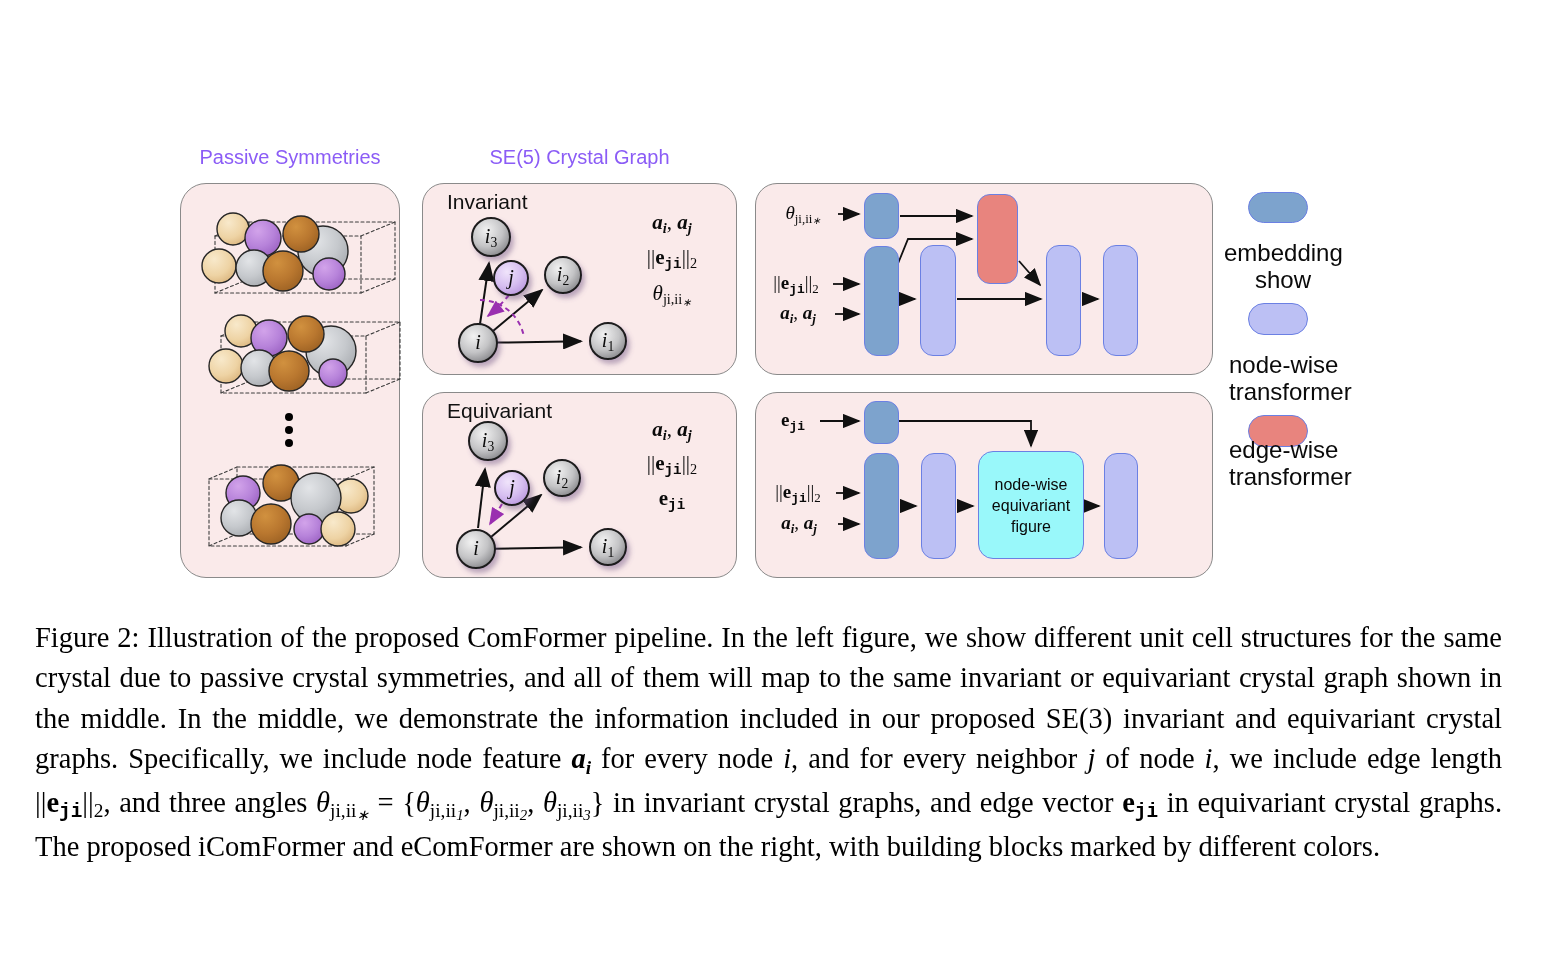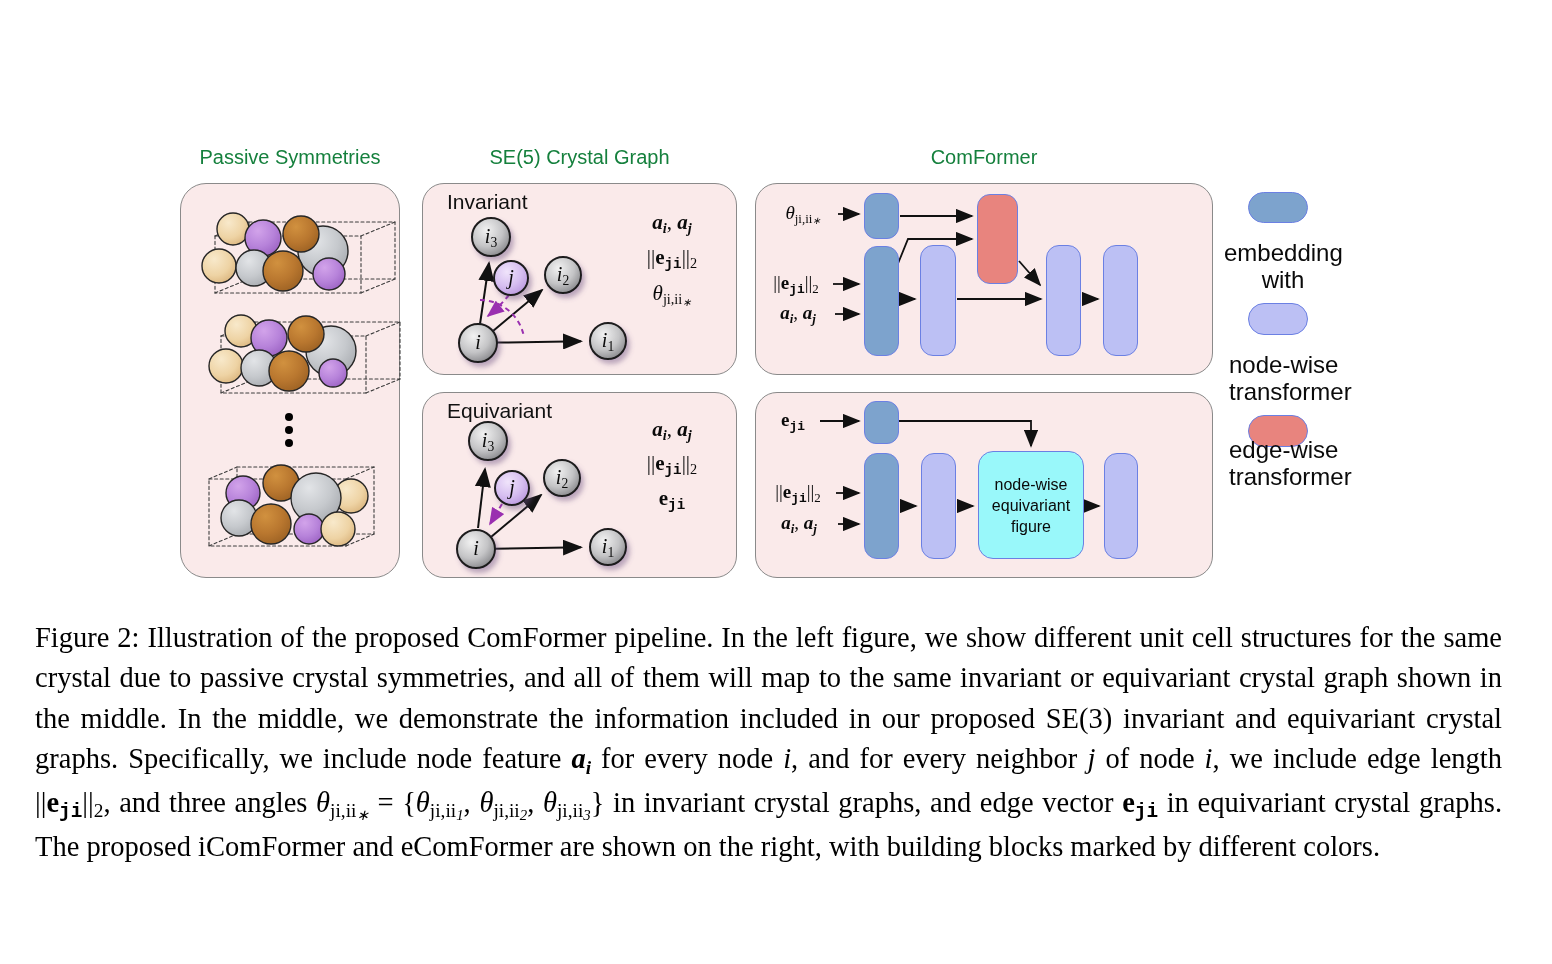"Passive Symmetries" .sec-title { color: #15803d -> #8b5cf6 }
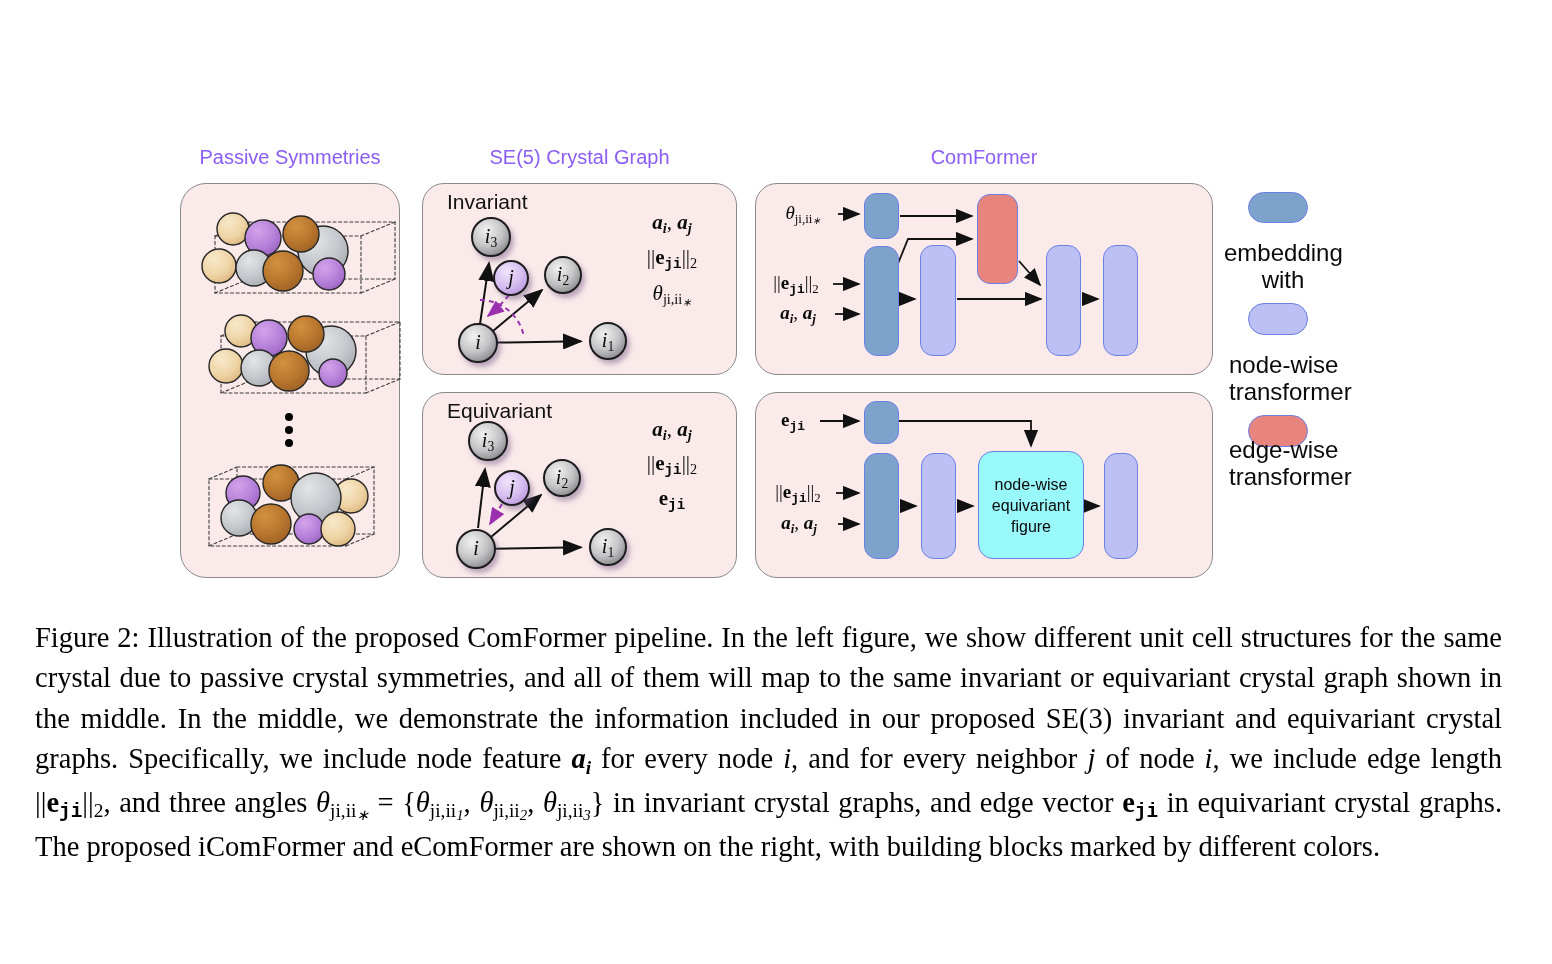"ComFormer" div.sec-title { html: <div>ComFormer</div> -> none }
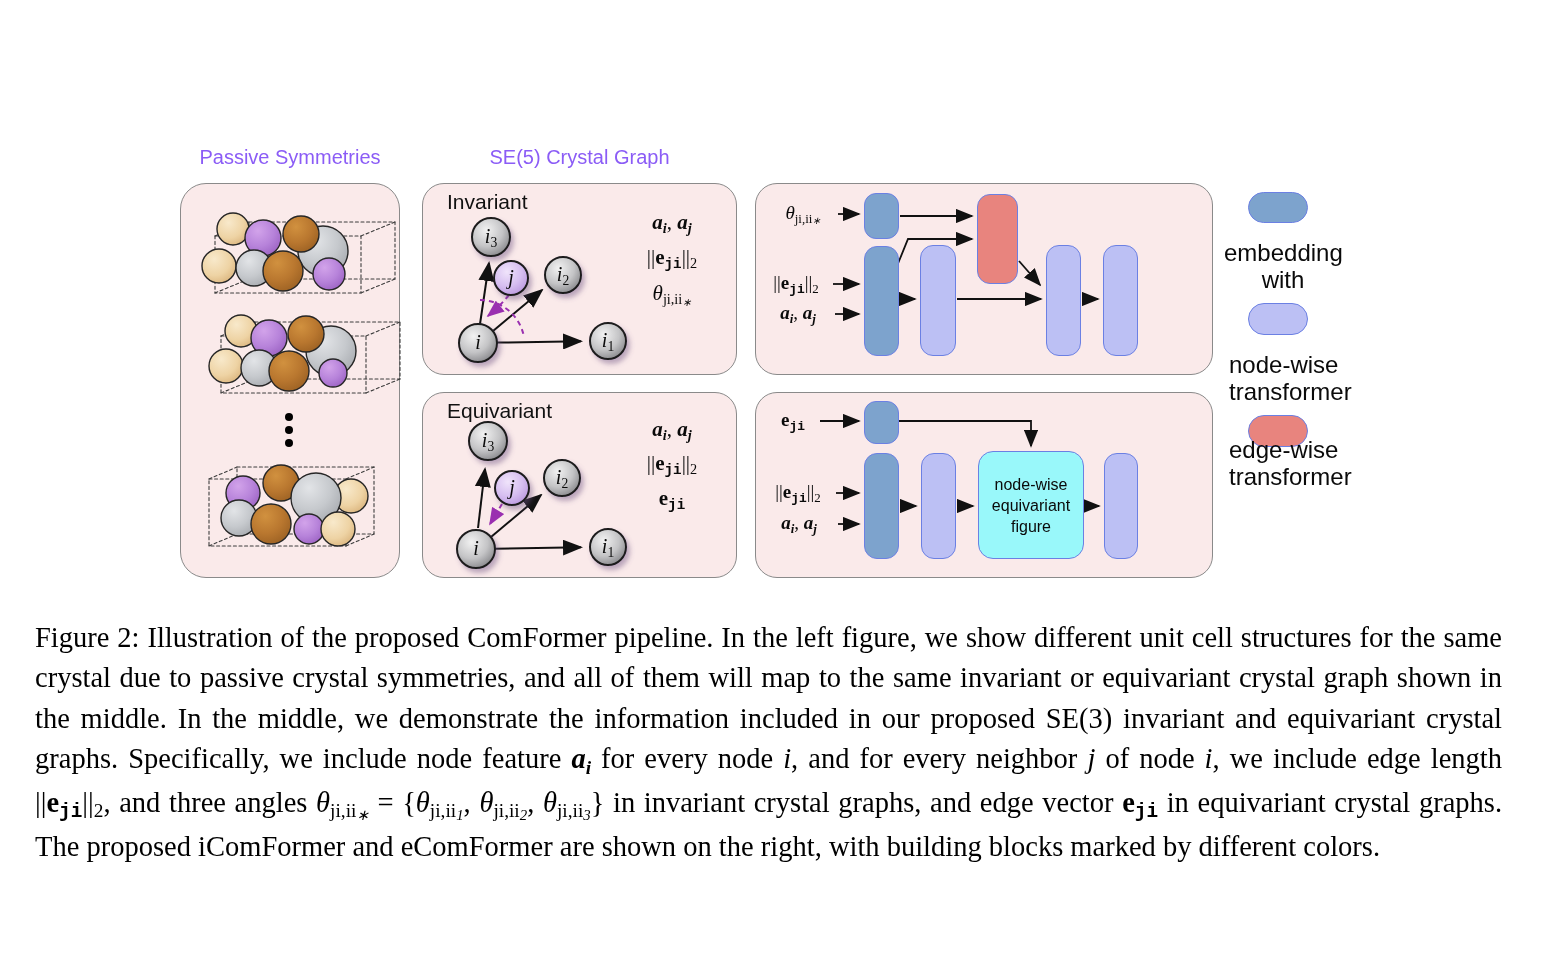"with" div { text: with -> show }
